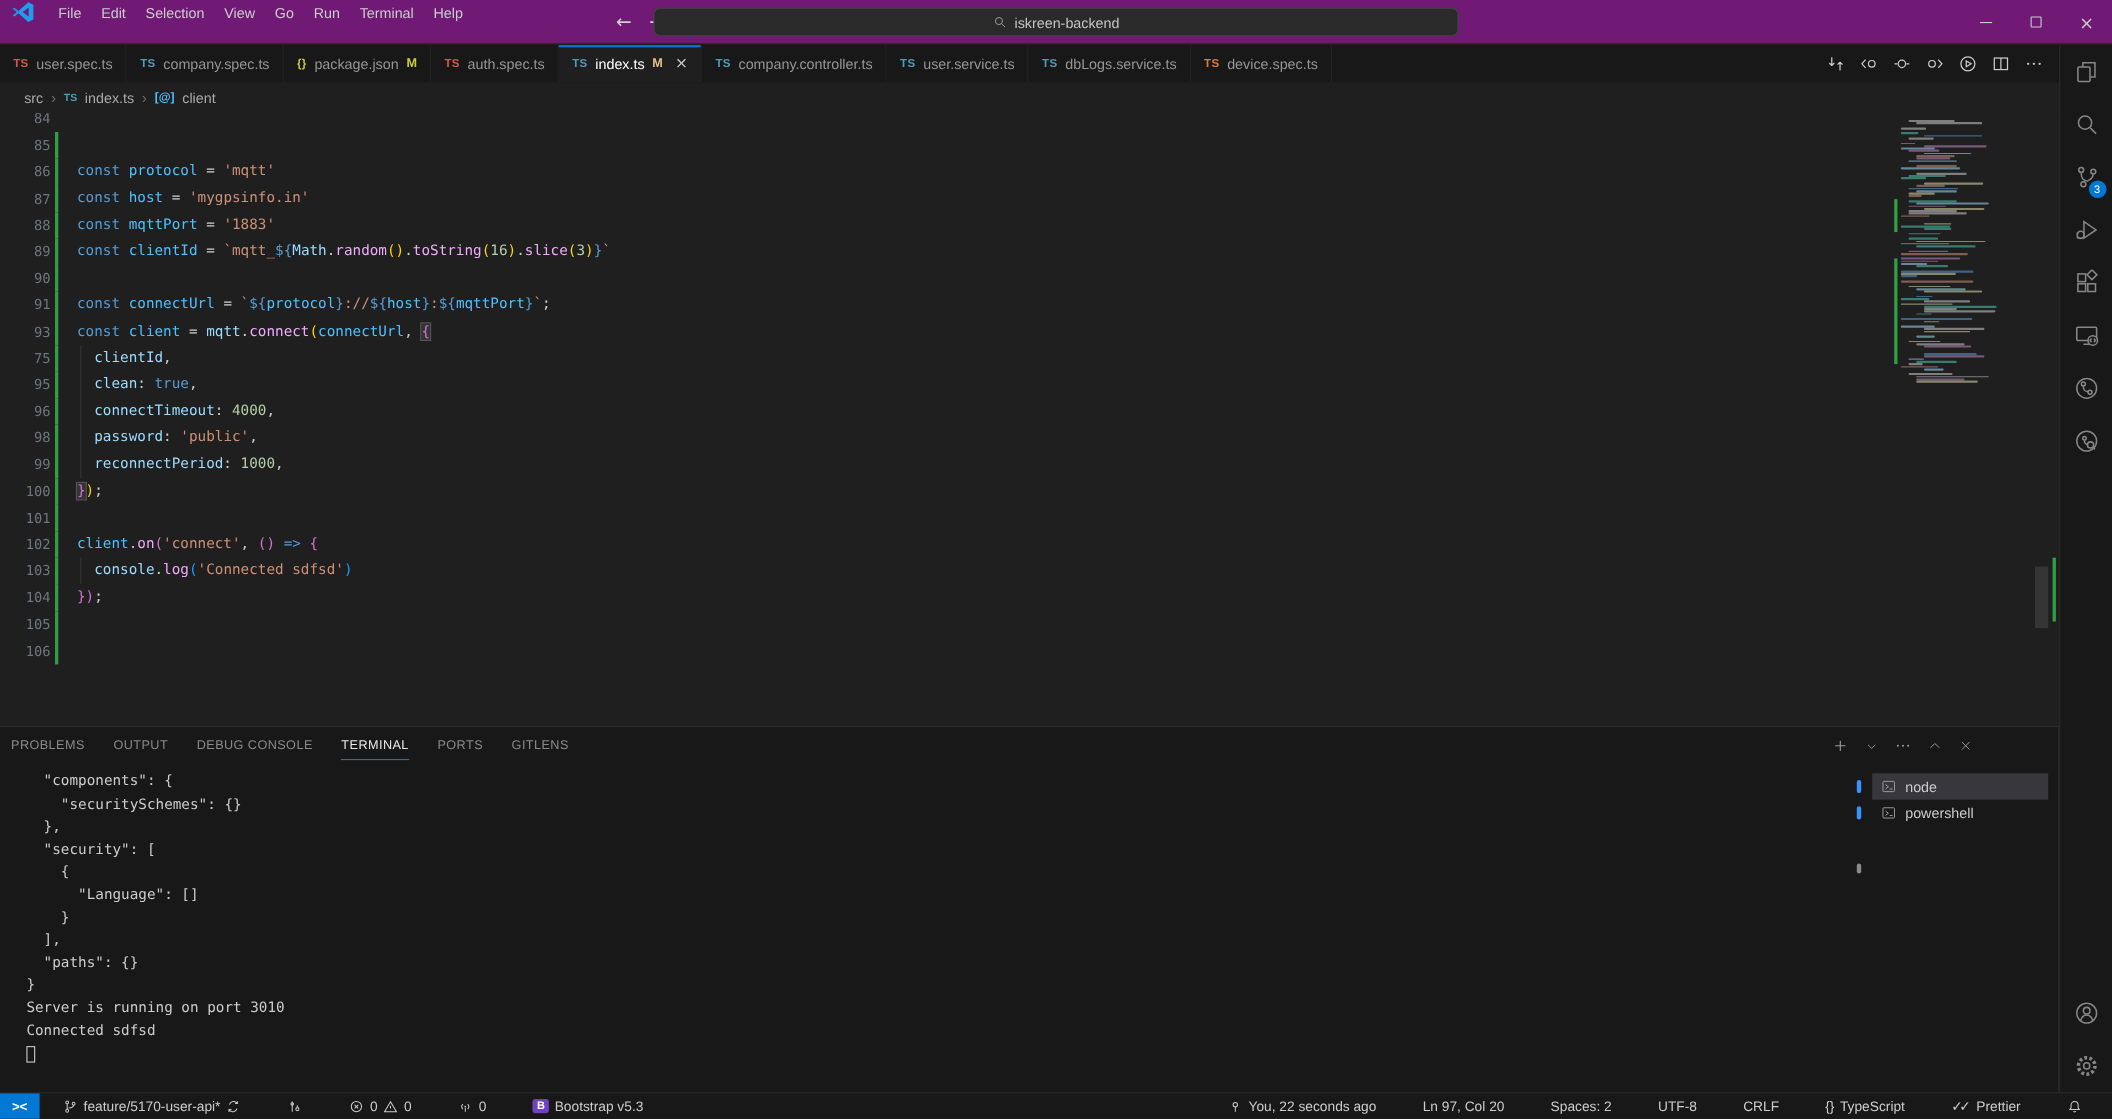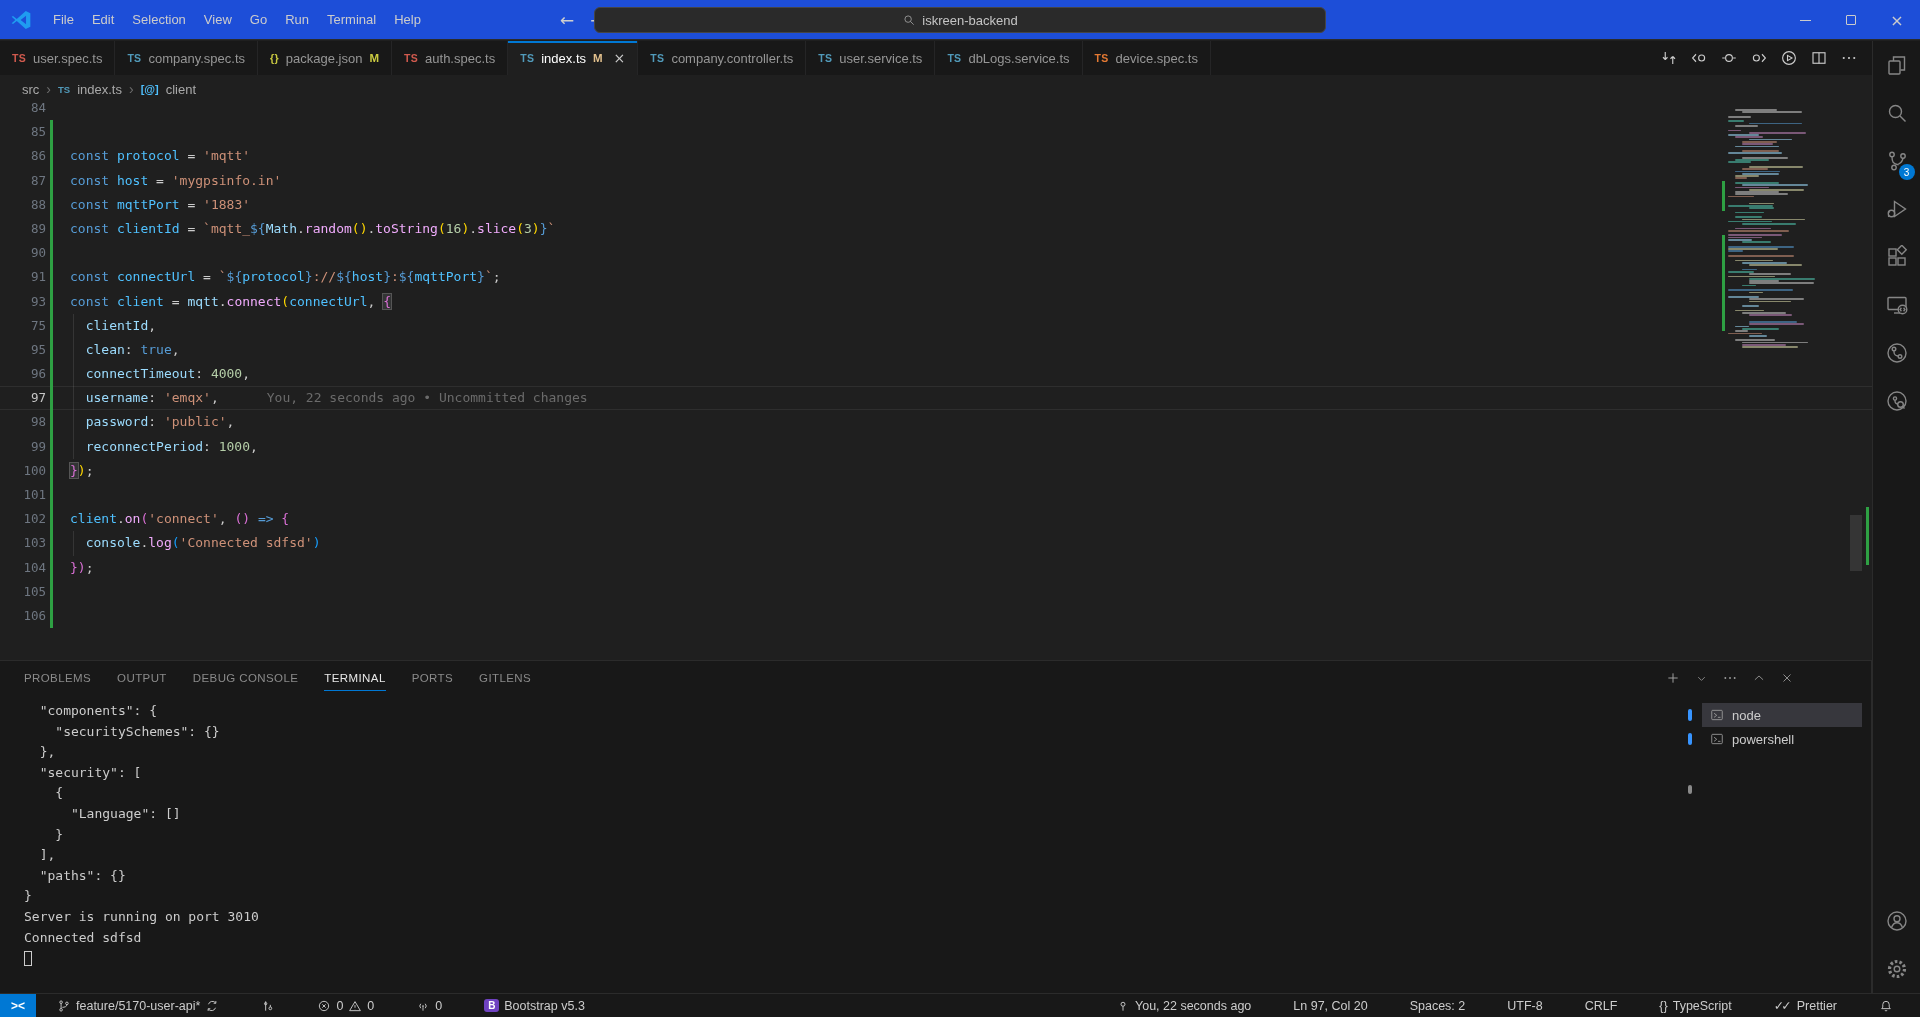"File" #titlebar { align-items: center -> none; background: #1d4ed8 -> #701a75 }
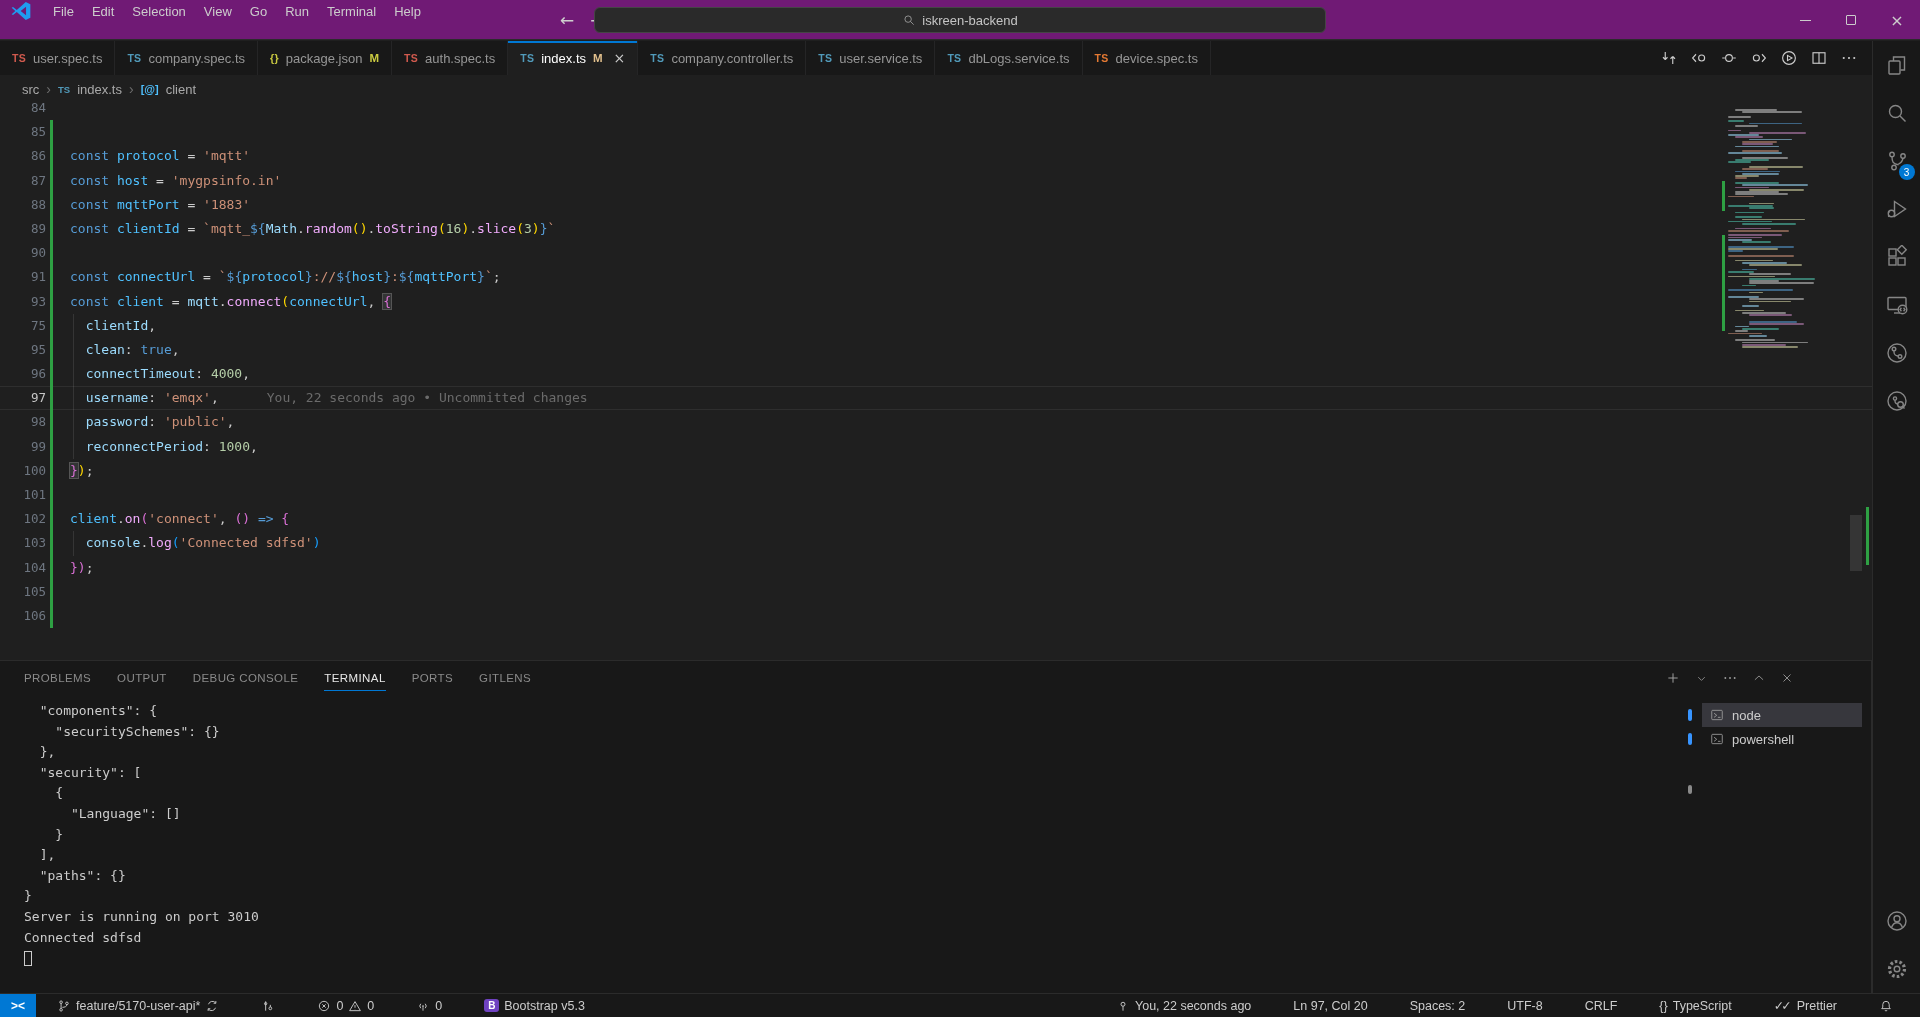"97" div.line { html: <div> <span>97</span> <span></span> <span><span> </span><span>username</span><span>: </span><span>'emqx'</span><span>,</span><span>You, 22 seconds ago • Uncommitted changes</span></span> </div> -> none }
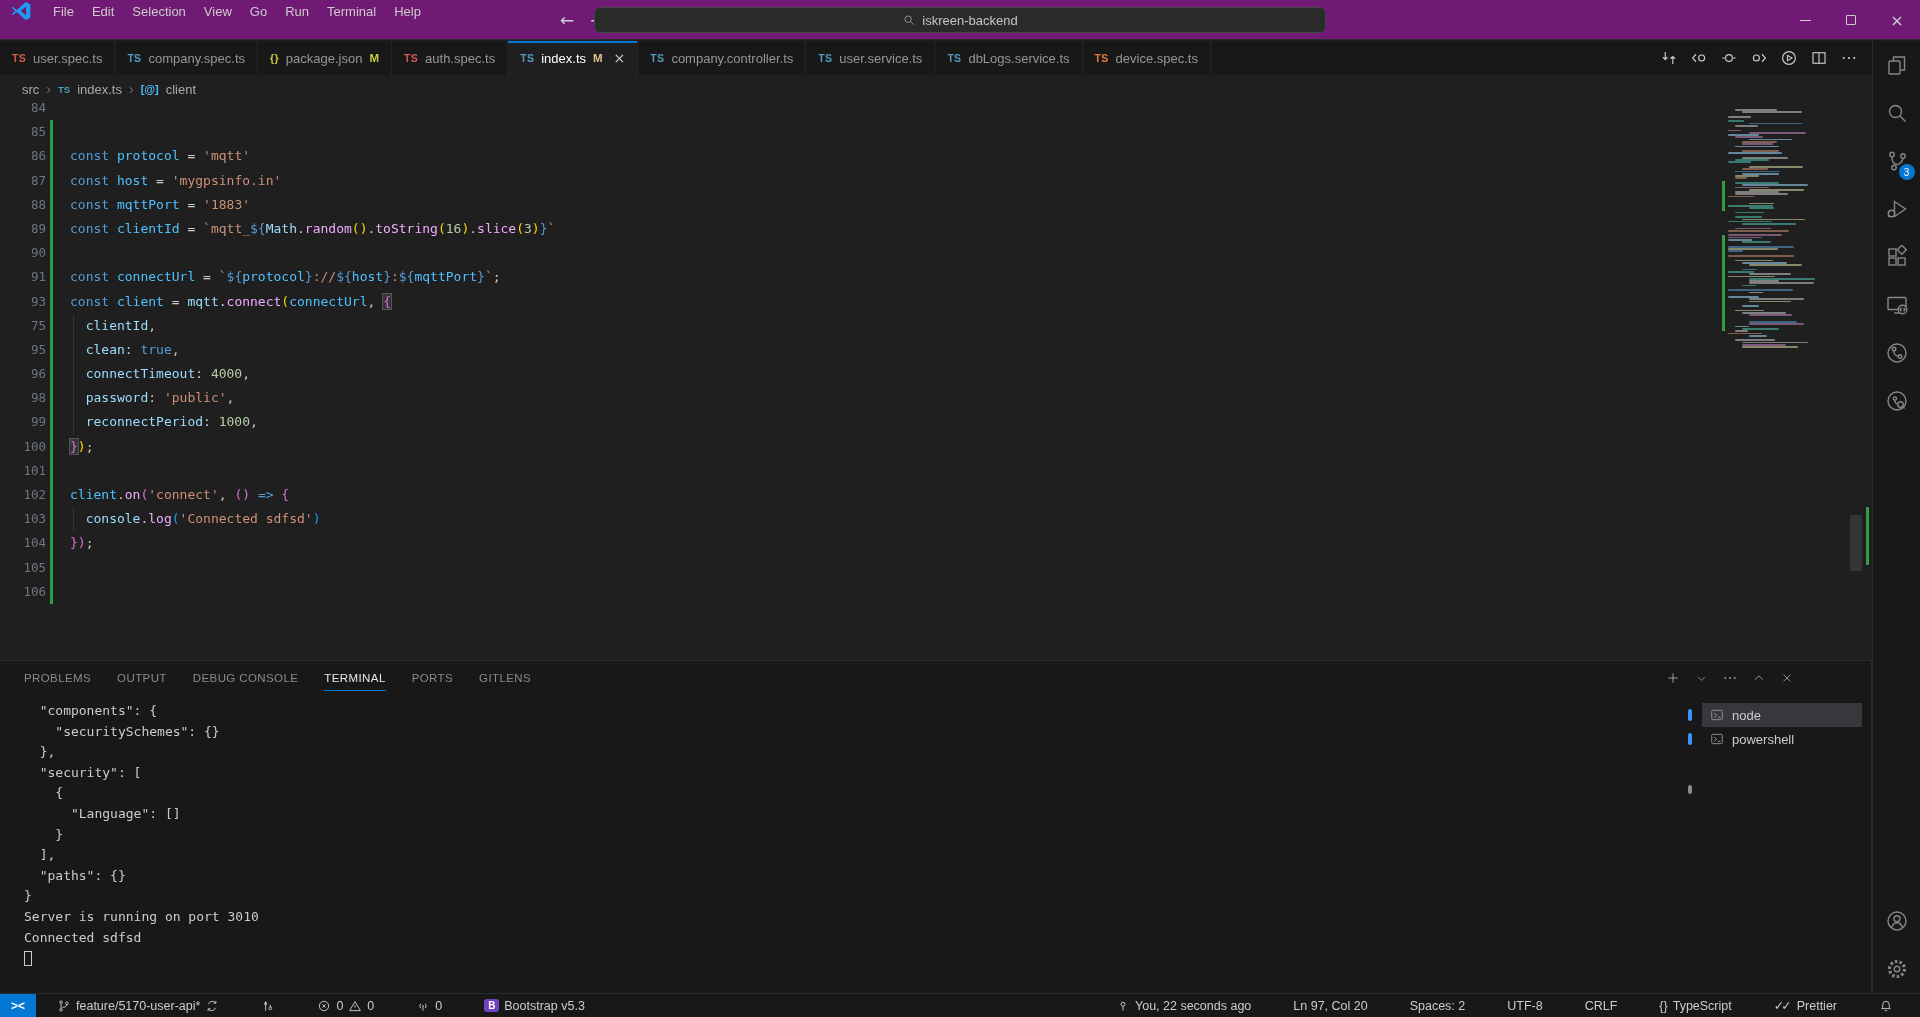"PROBLEMS" #panel-header { padding-left: 24px -> 10px }
